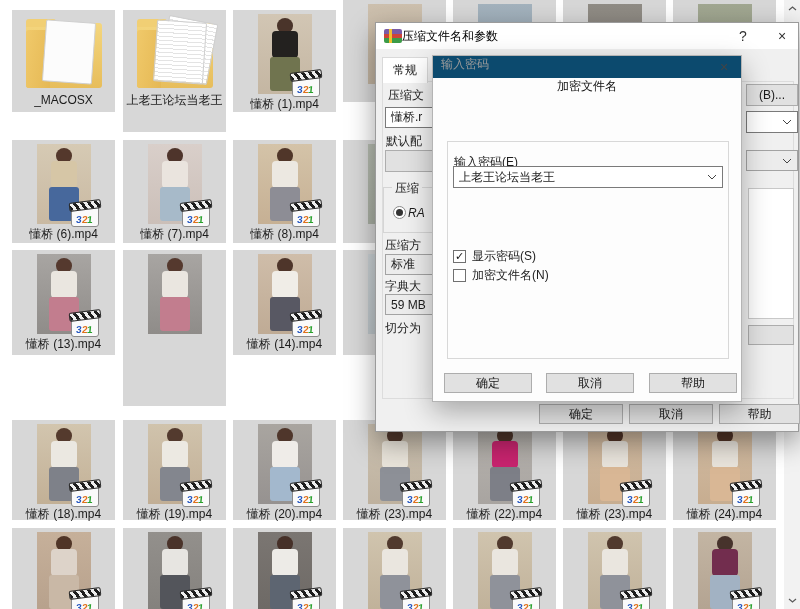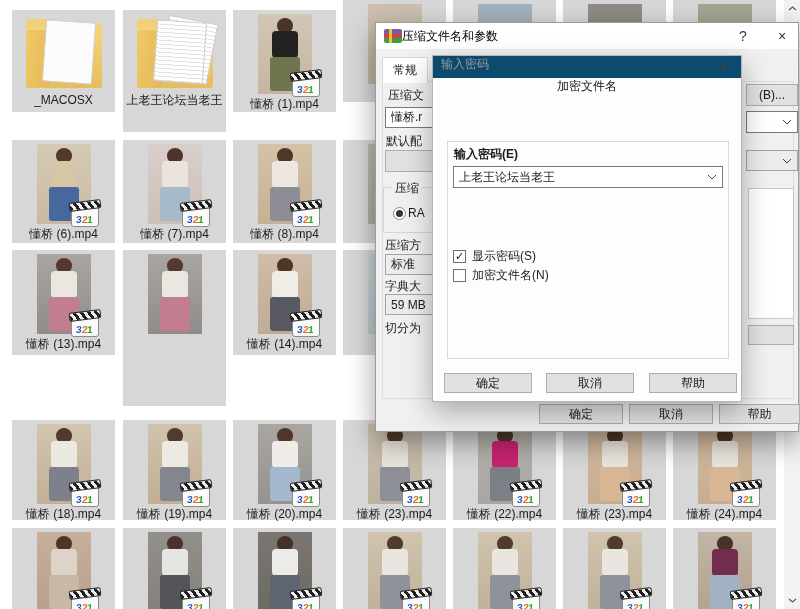"输入密码(E)" div.lbl { font-weight: bold -> none; top: 90px -> 98px }
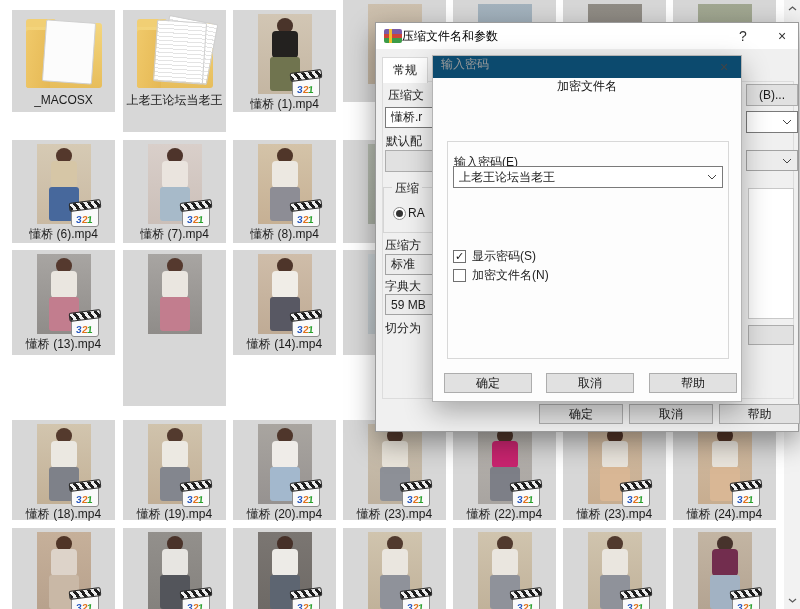"RA" div { align-items: flex-end -> flex-start; font-style: none -> italic }
